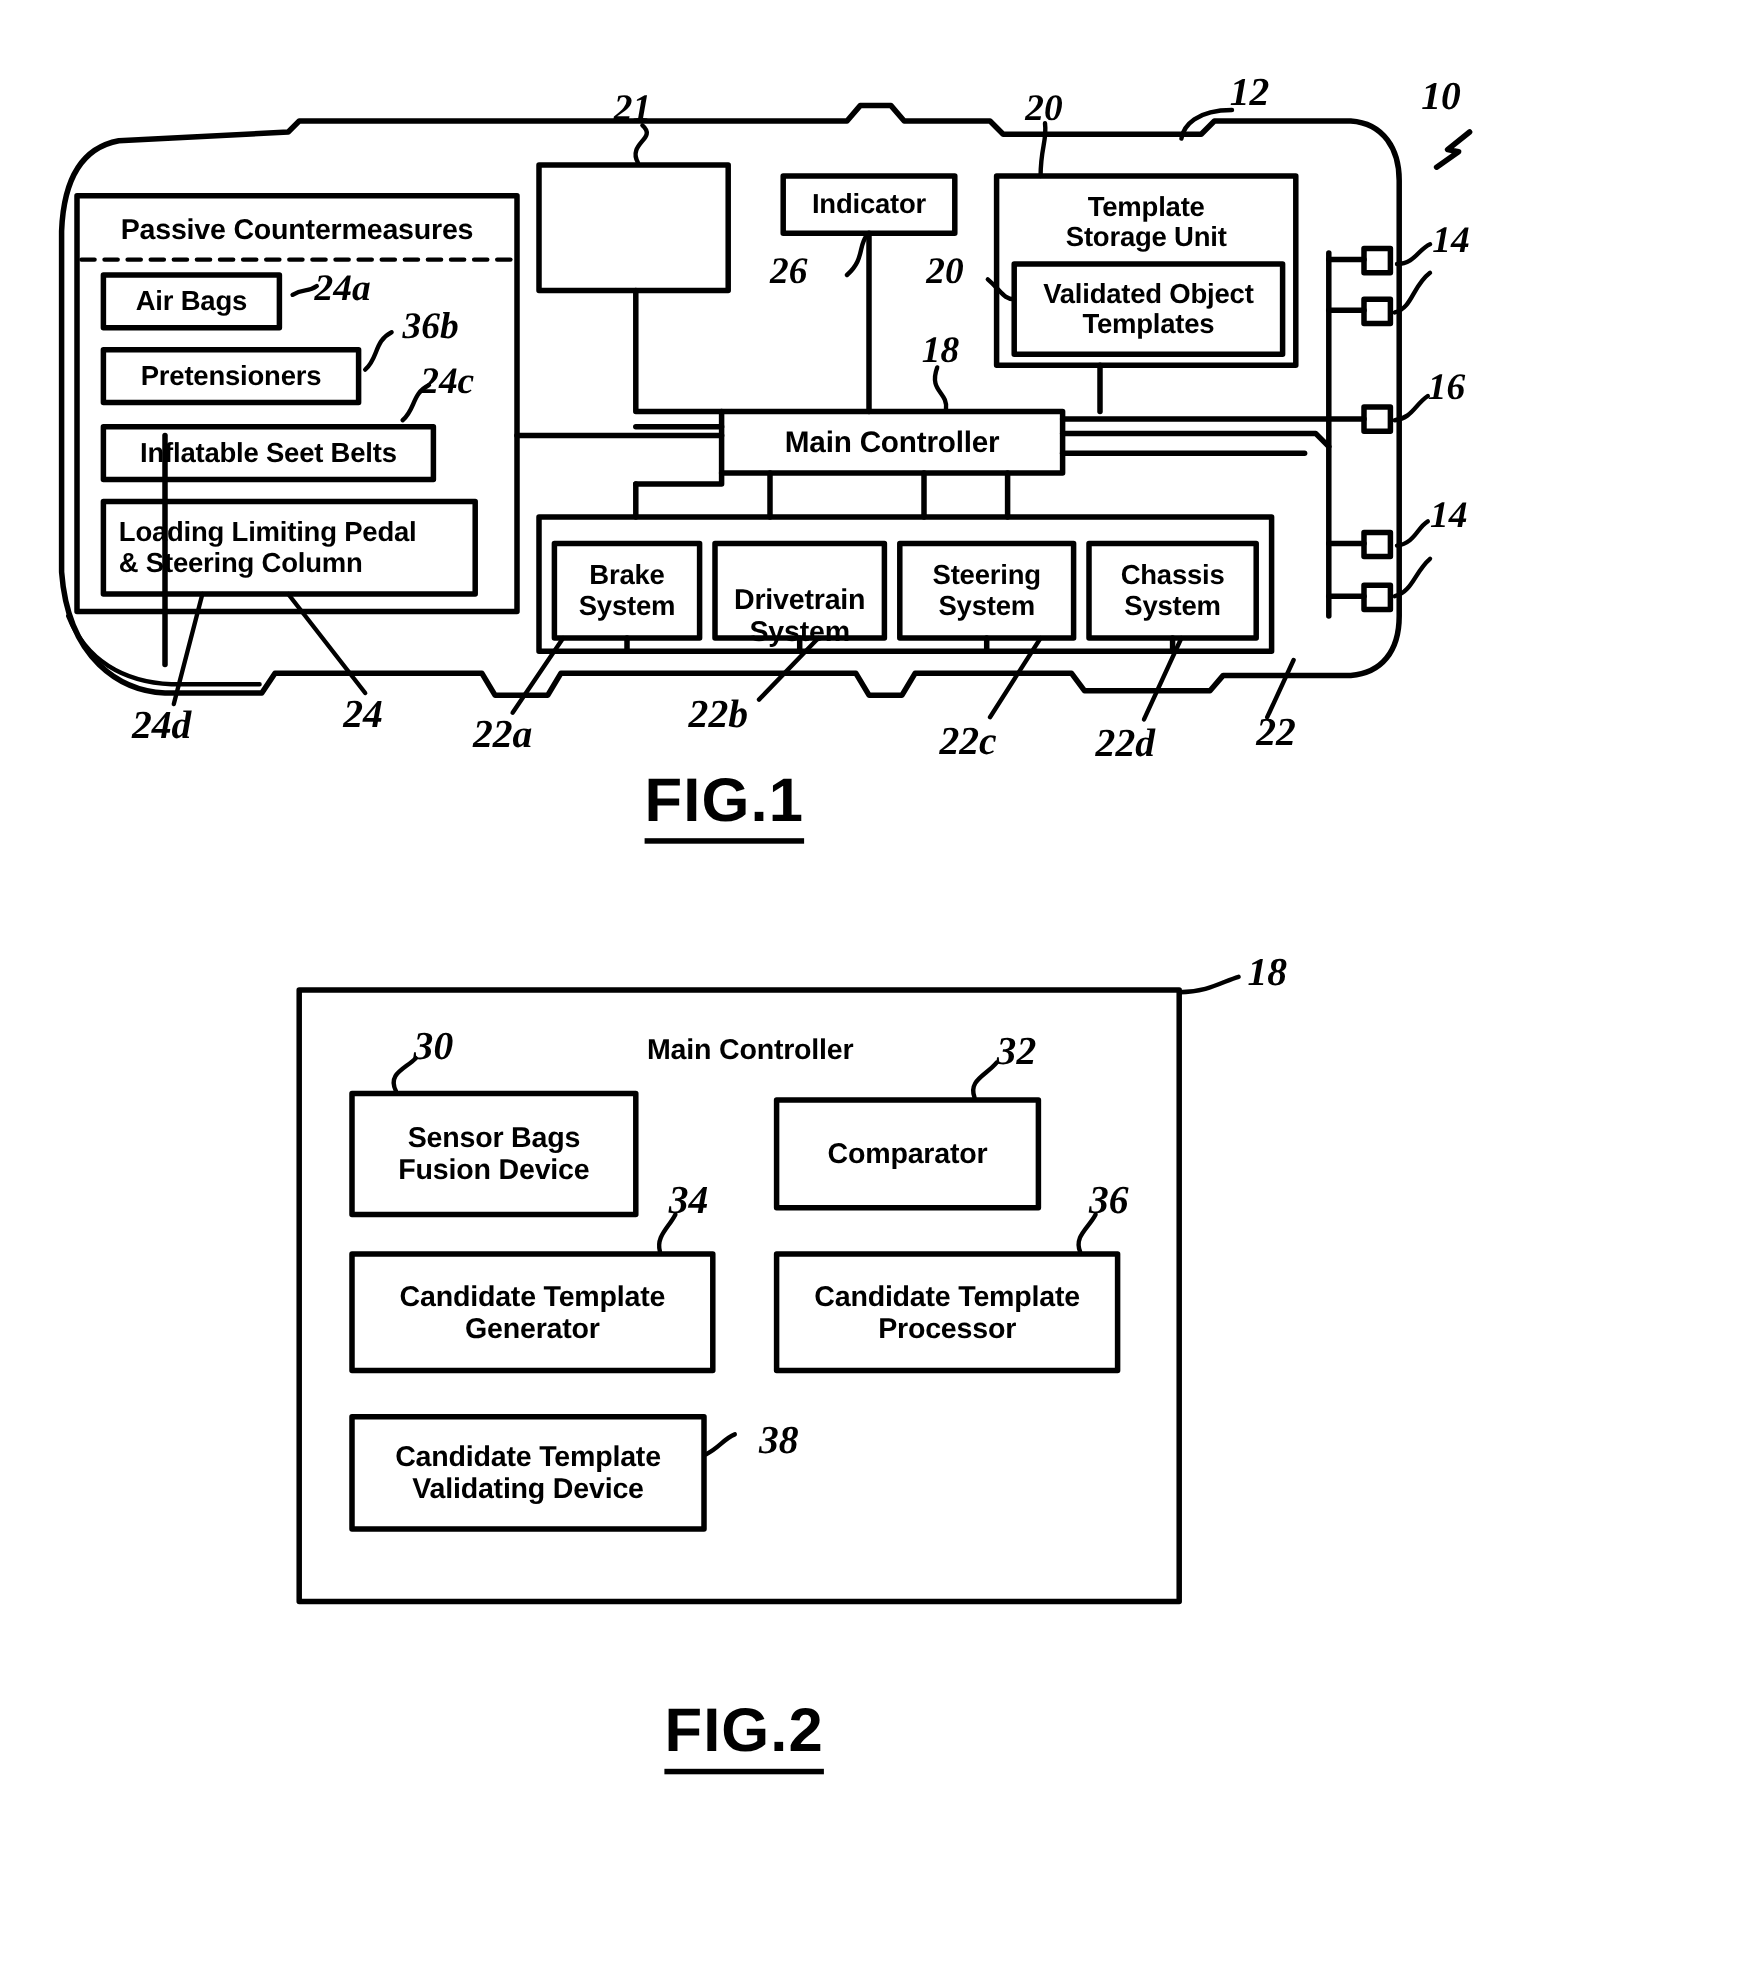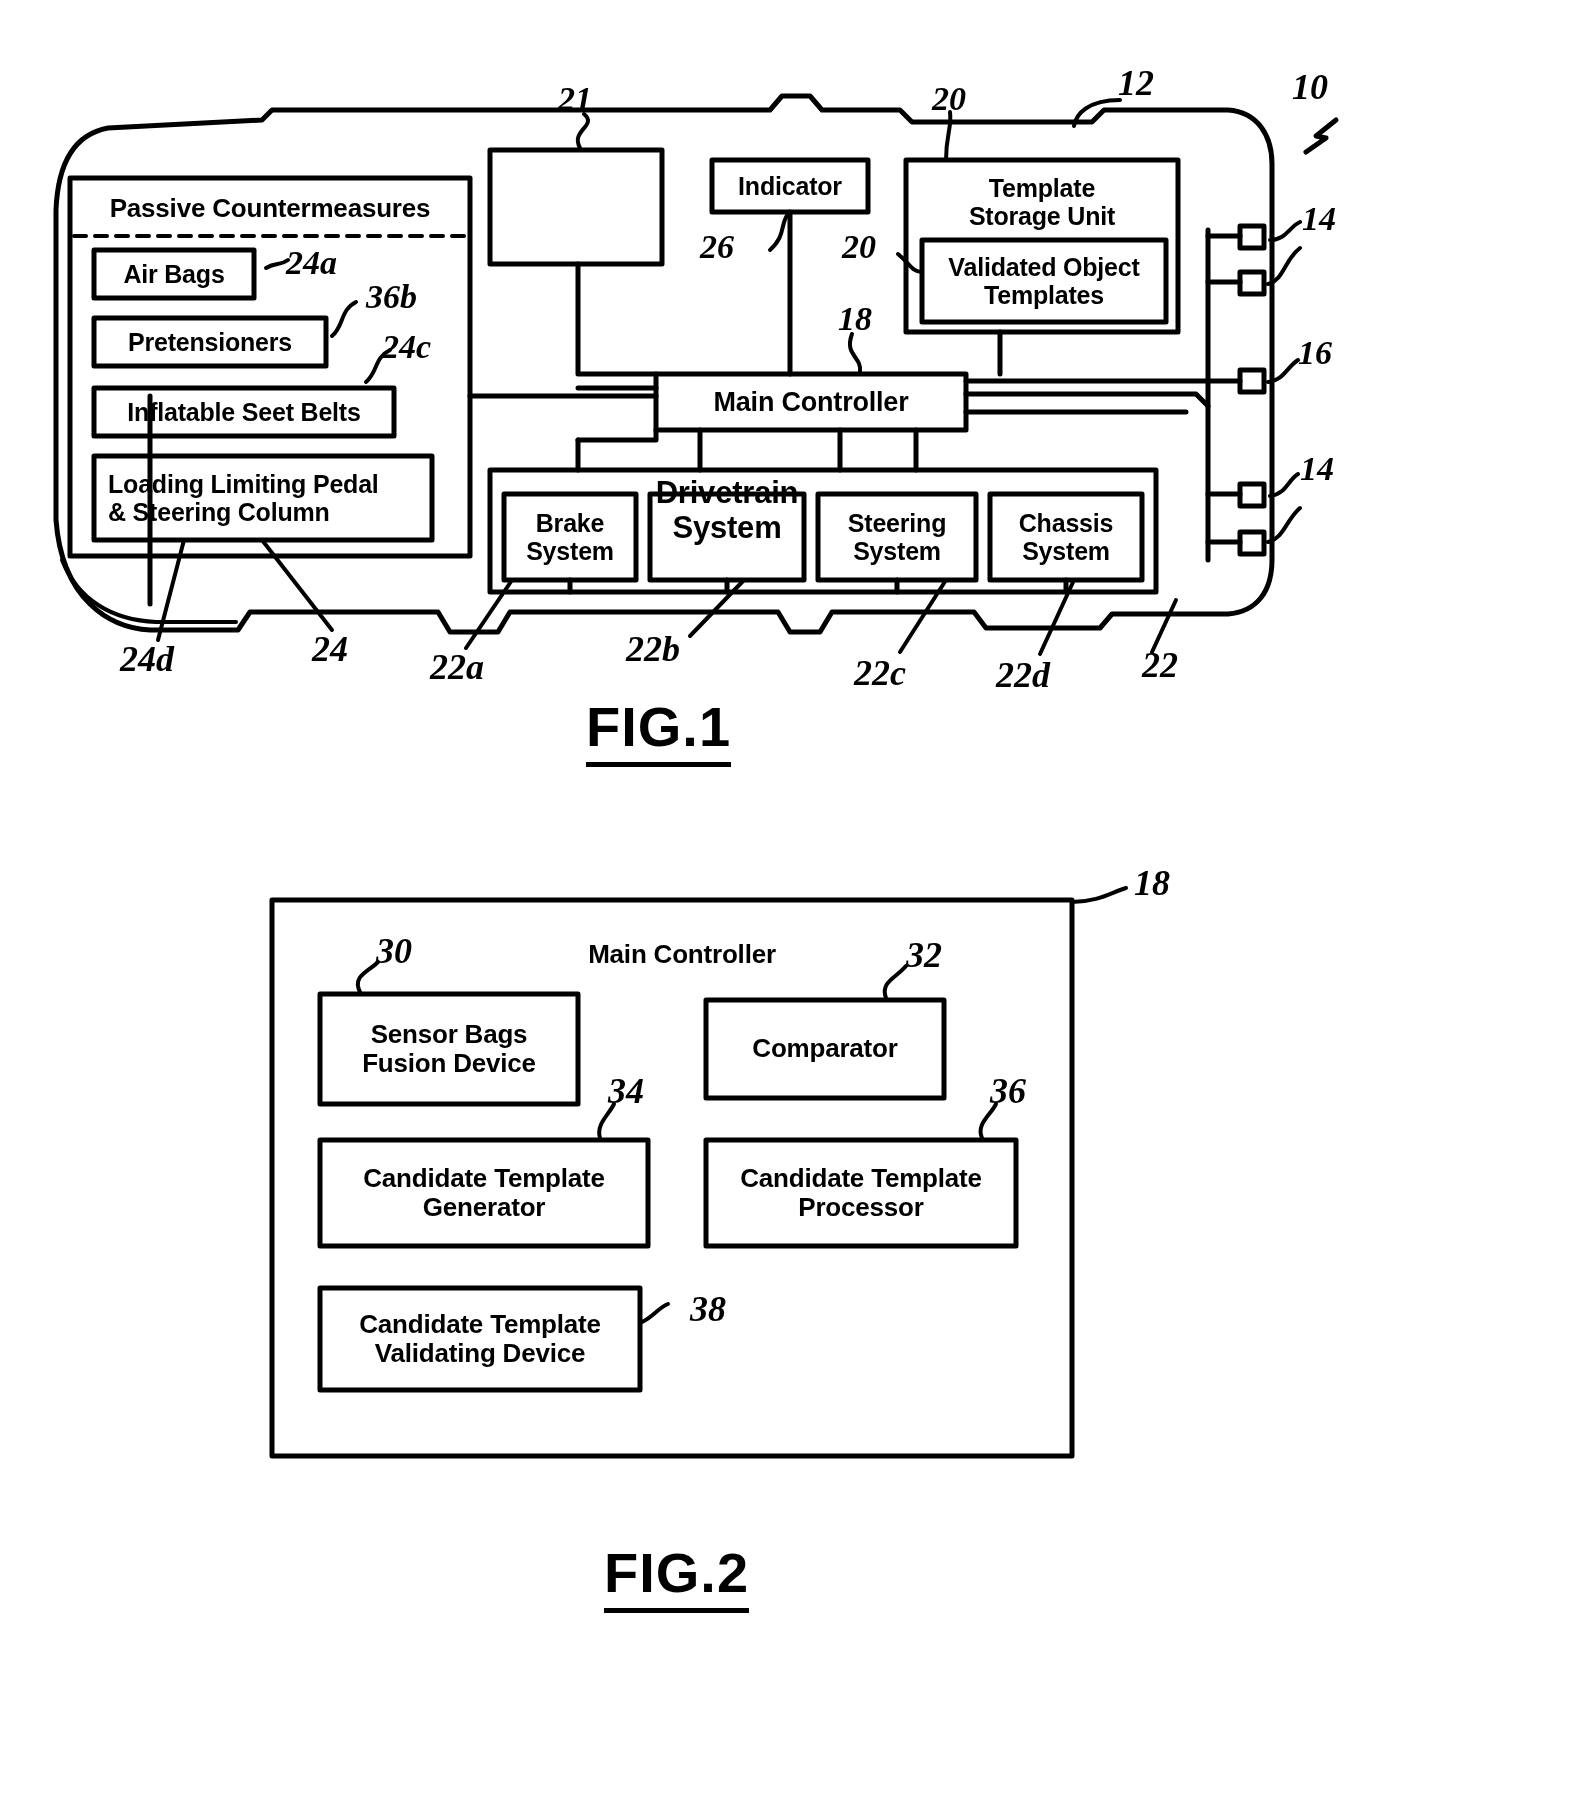"Drivetrain" div.bx { font-size: 31px -> 26px; top: 468px -> 517px }
